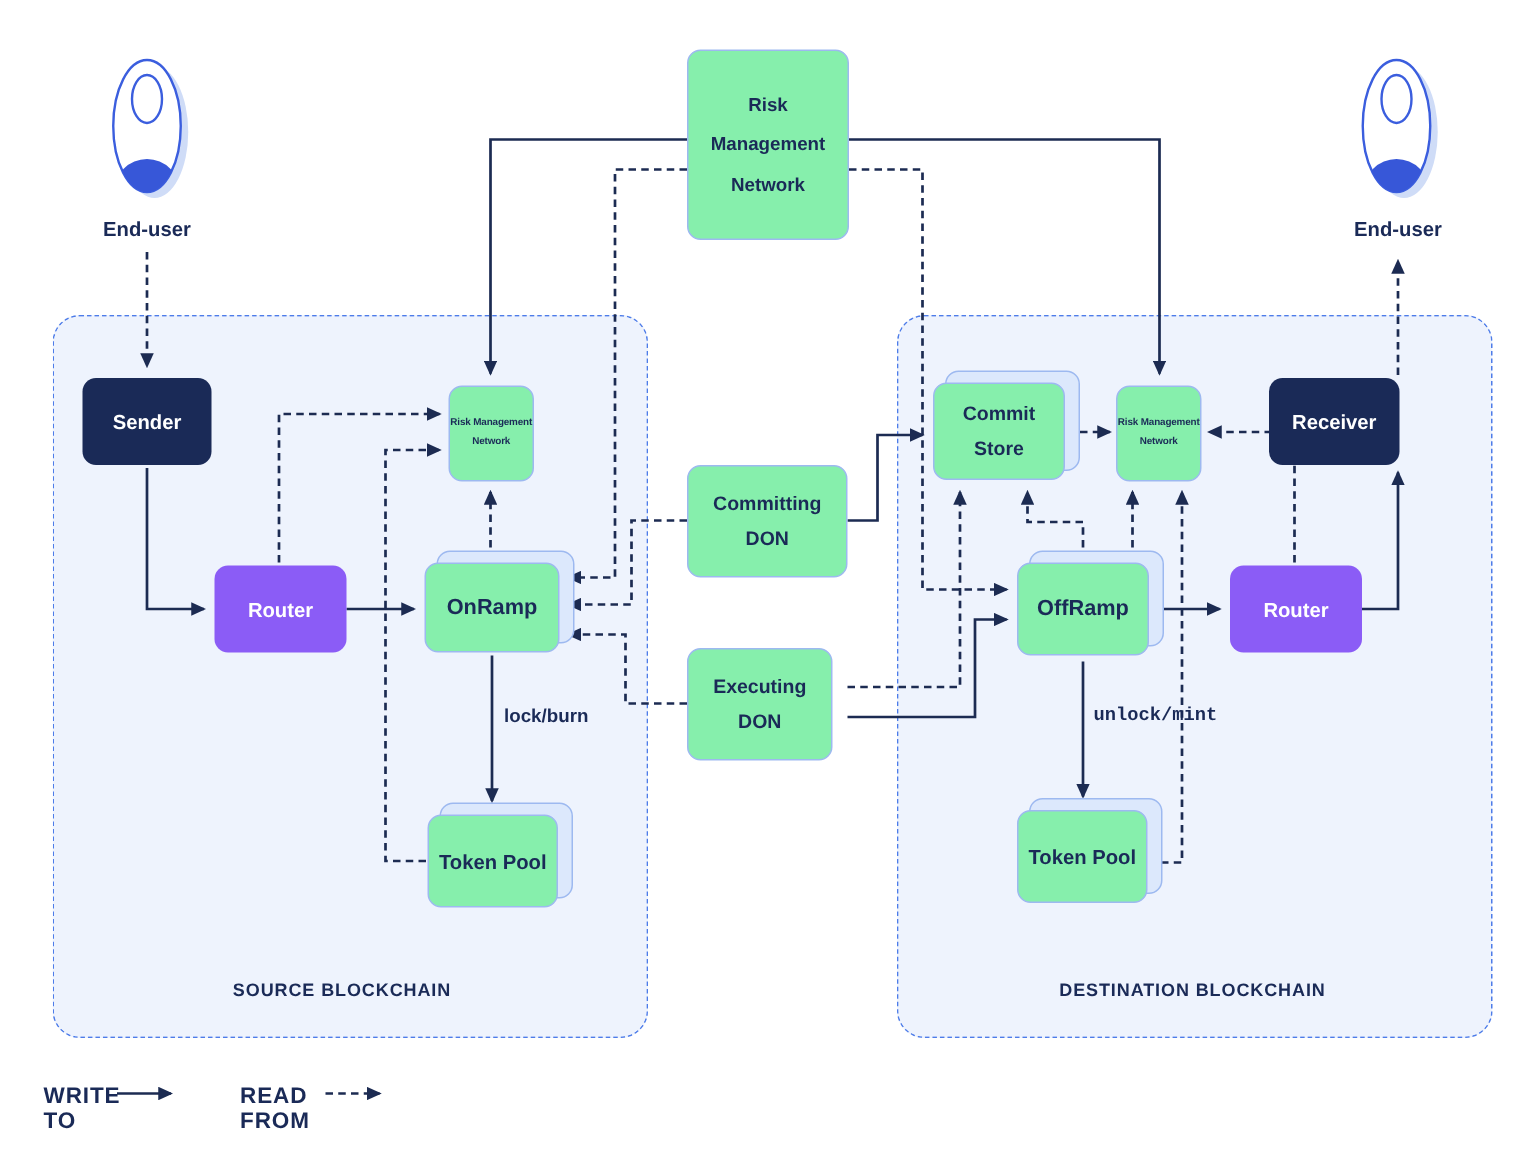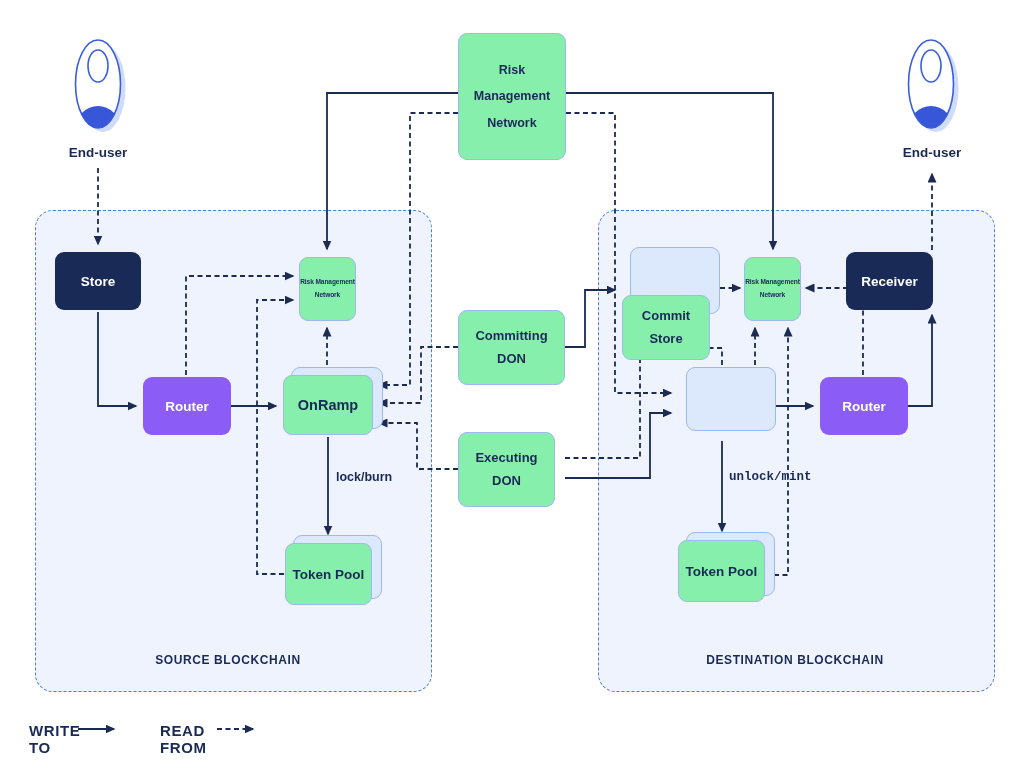"Store" div.node { text: Store -> Sender }
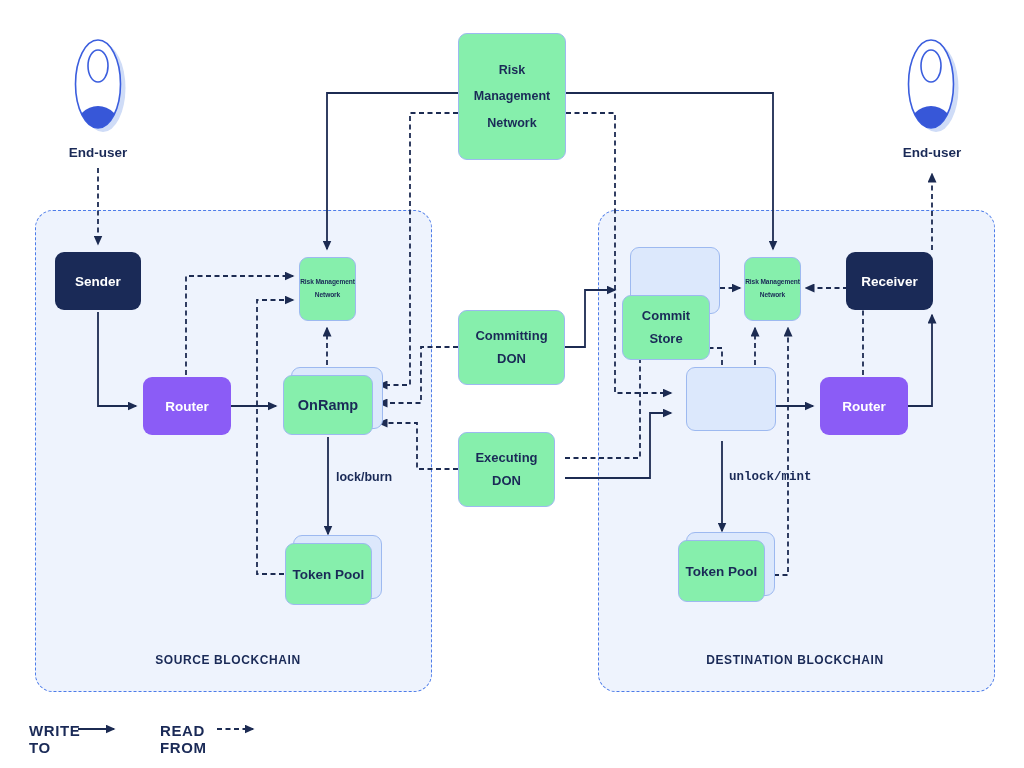"Commit Store" div.node { margin-top: 40px -> none }
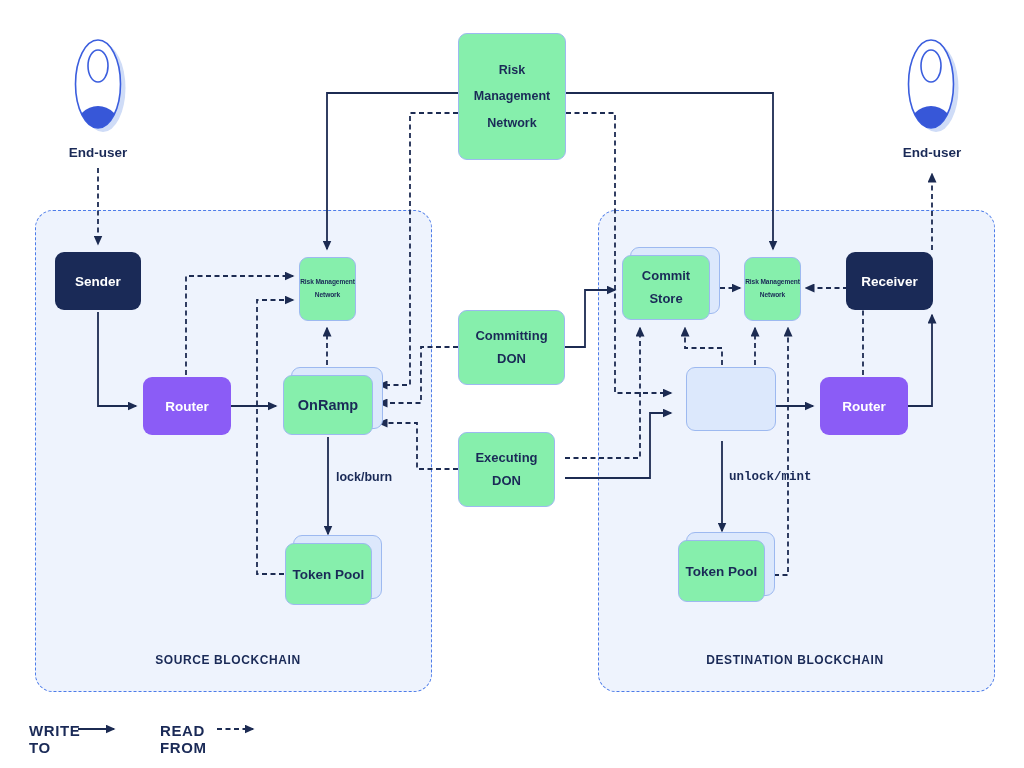"OffRamp" div.node { html: none -> <div>OffRamp</div> }
